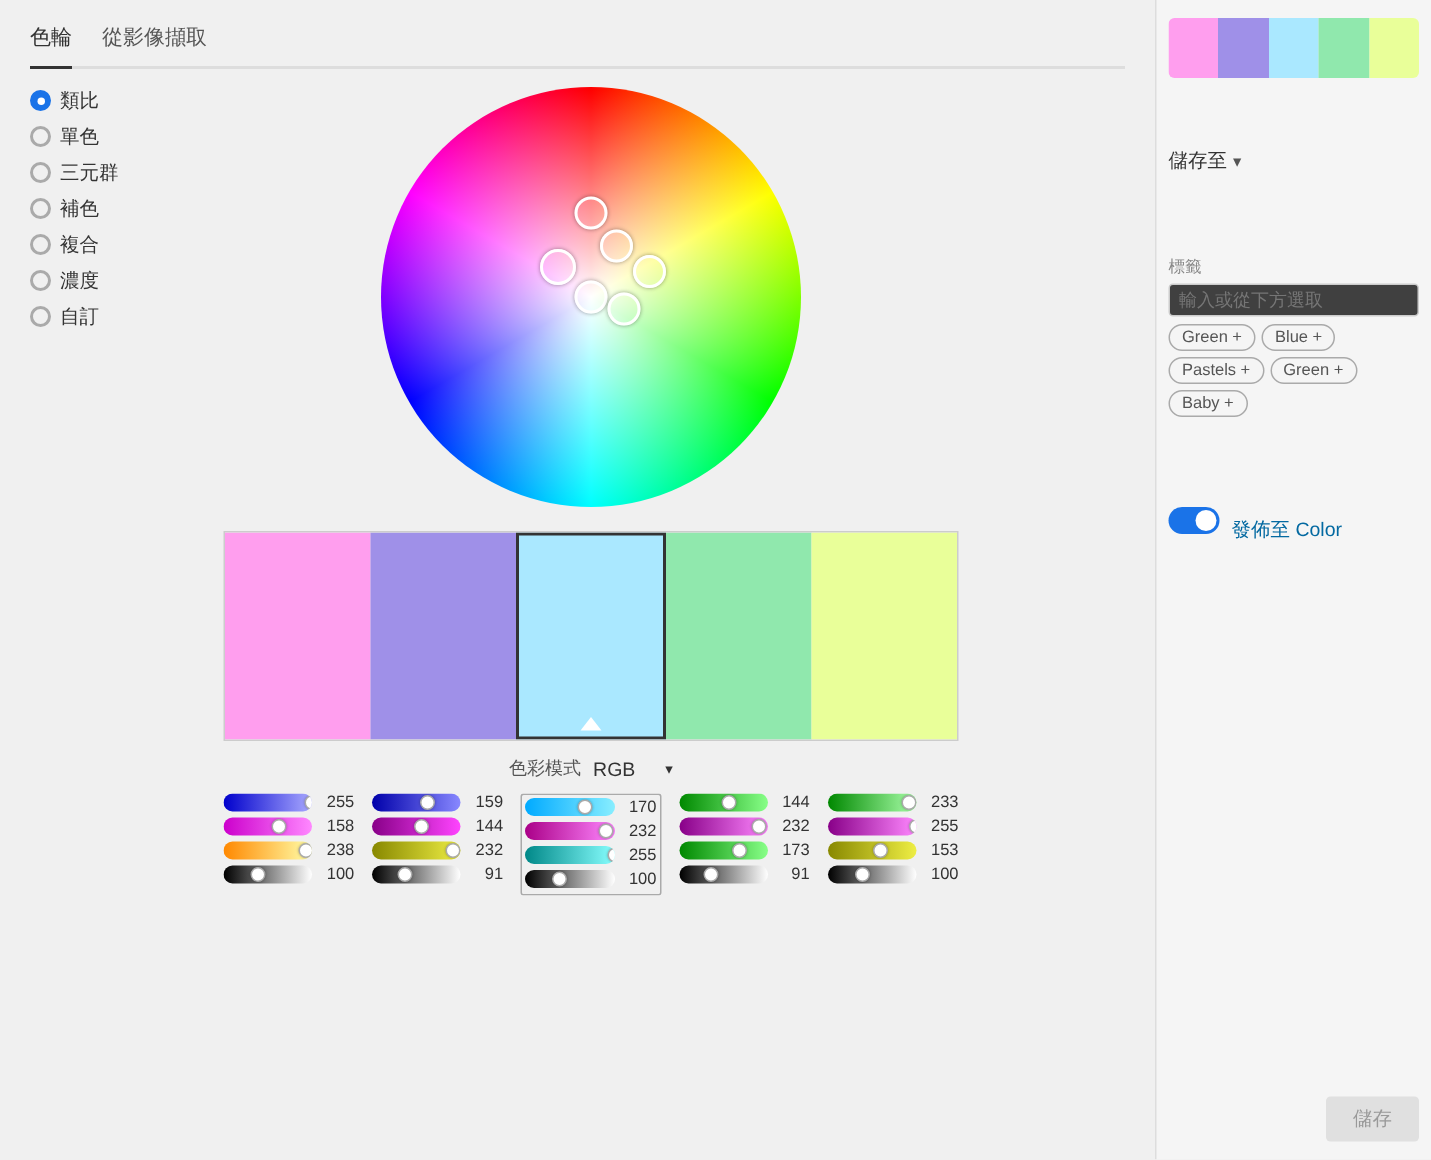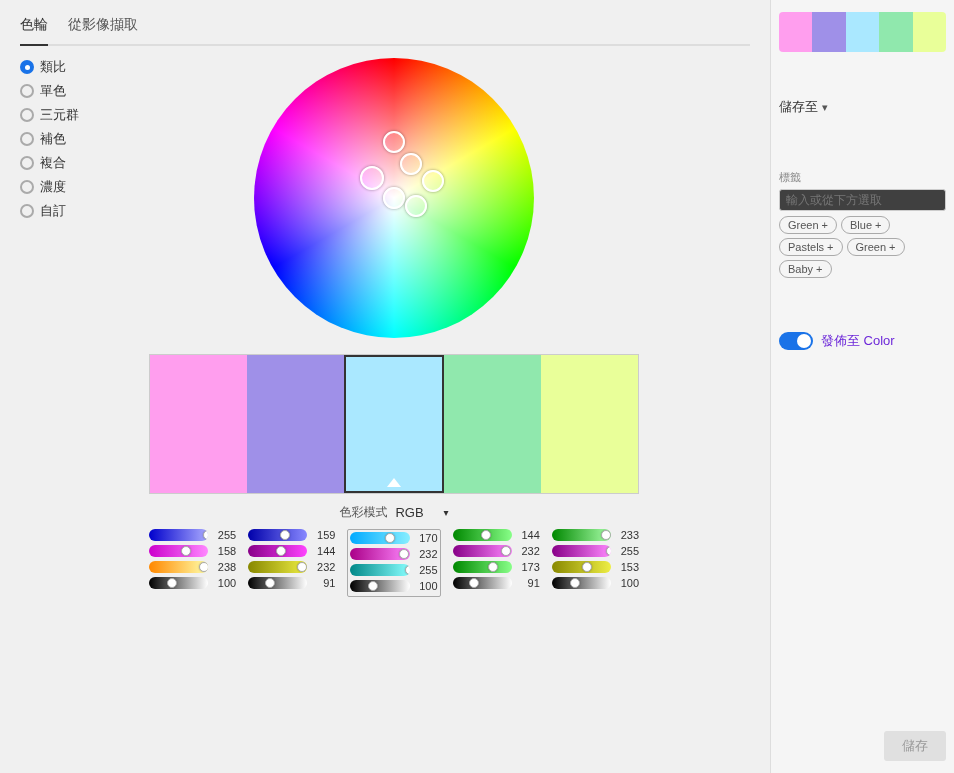"發佈至 Color" .publish-label { color: #6d28d9 -> #0369a1; margin-top: none -> 12px }
